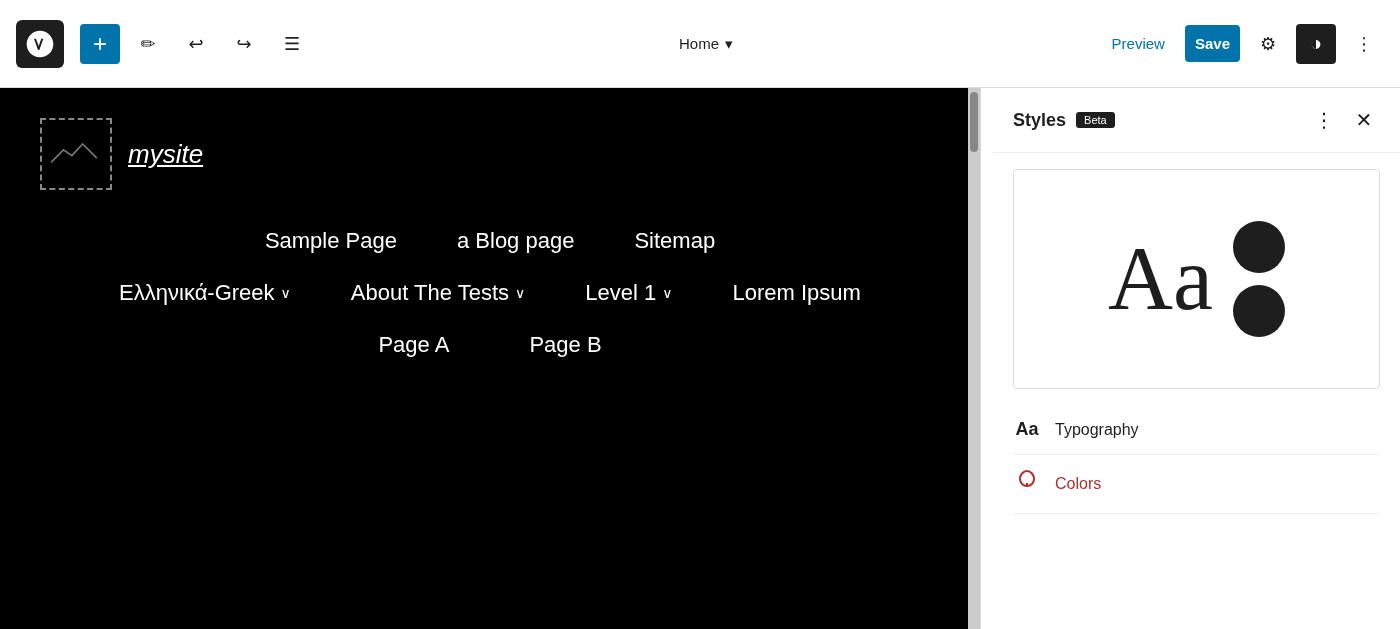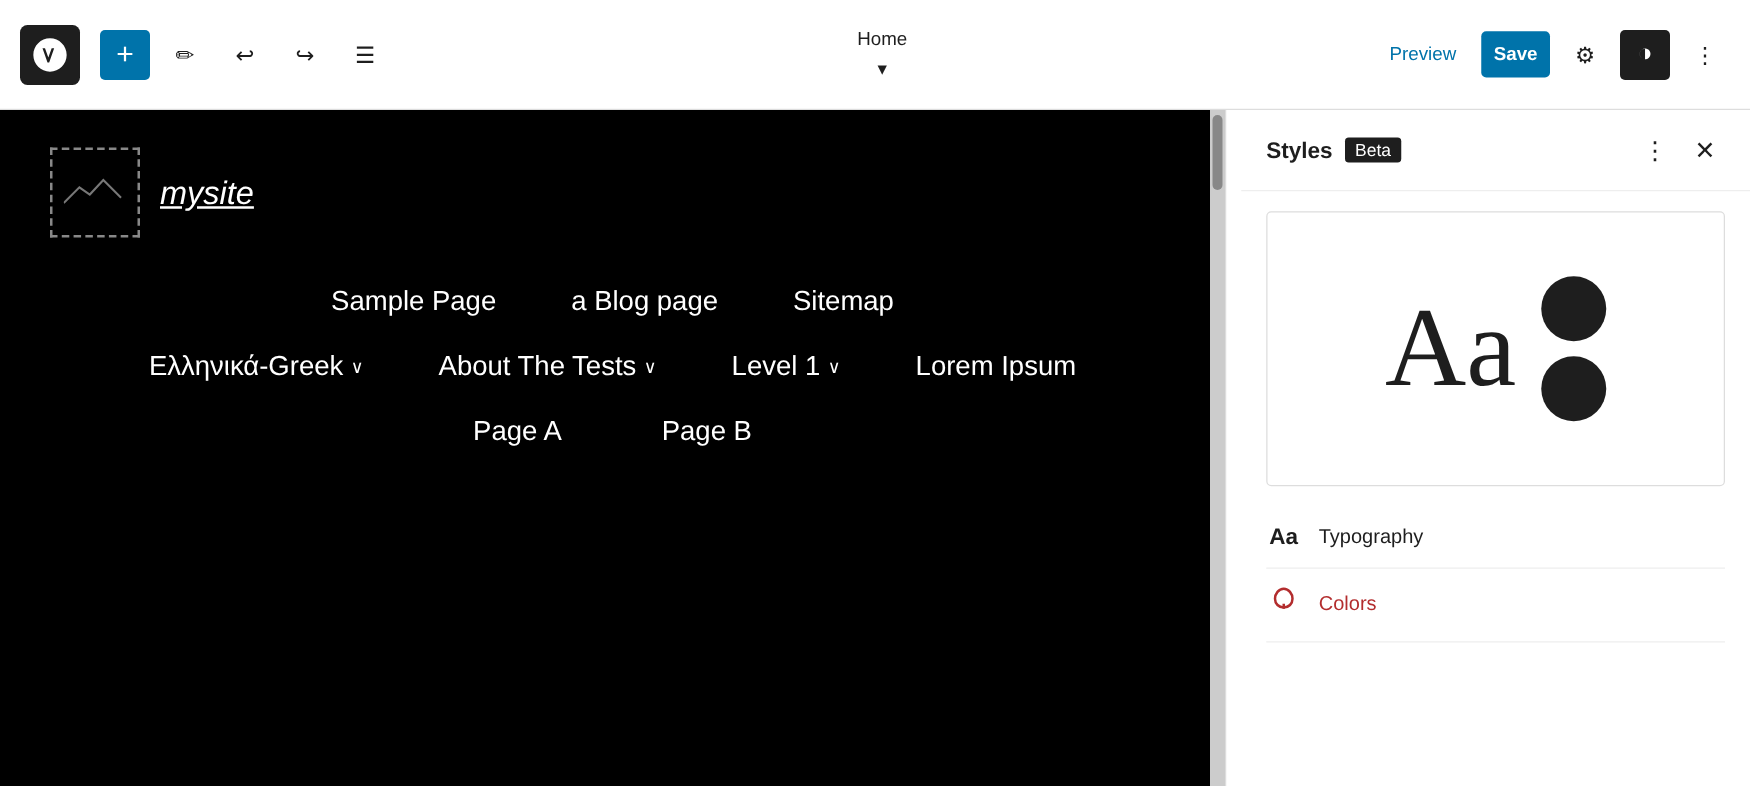"Home" .page-title-btn { flex-direction: column -> none }
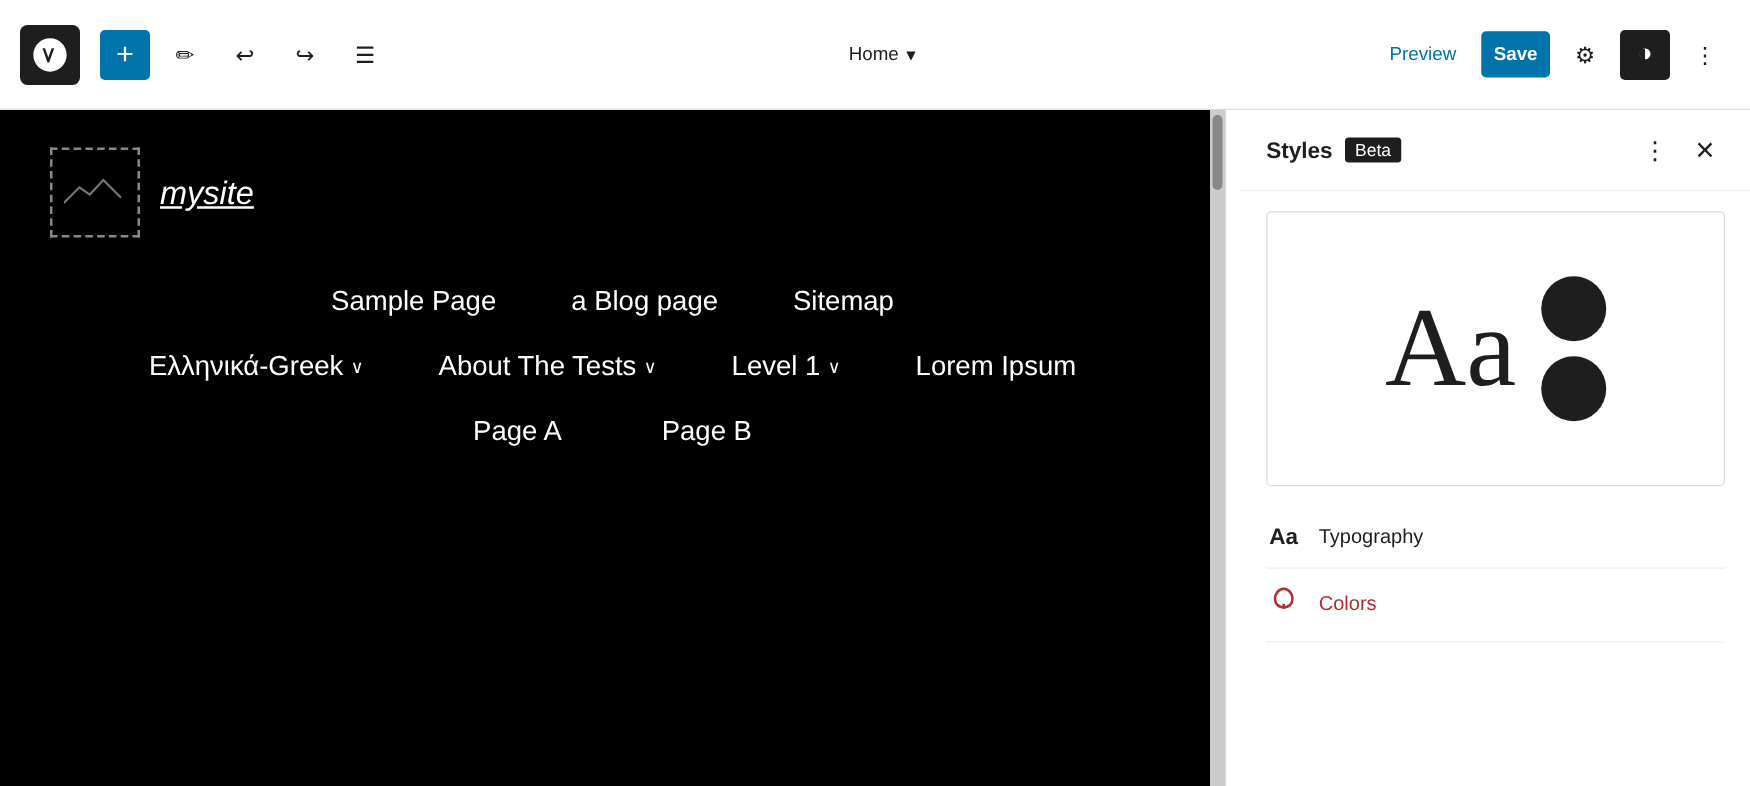"Beta" .beta-badge { font-size: 14px -> 11px }
